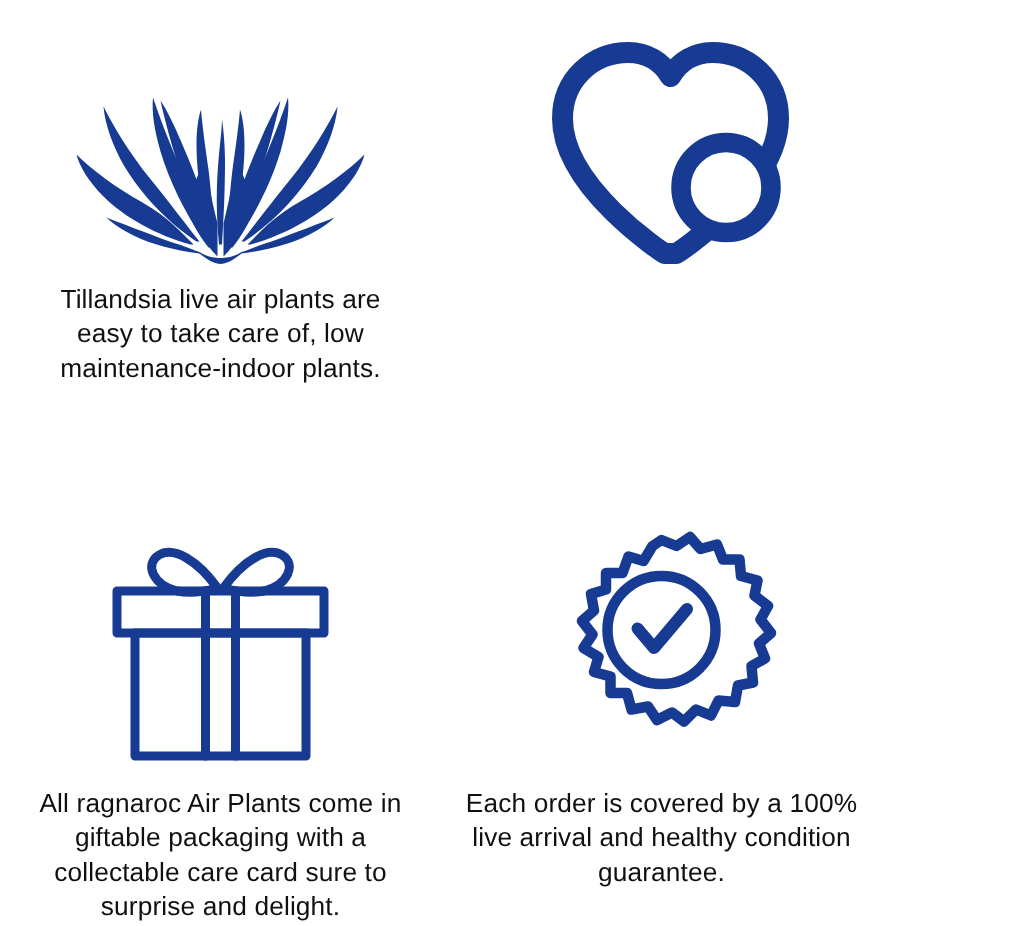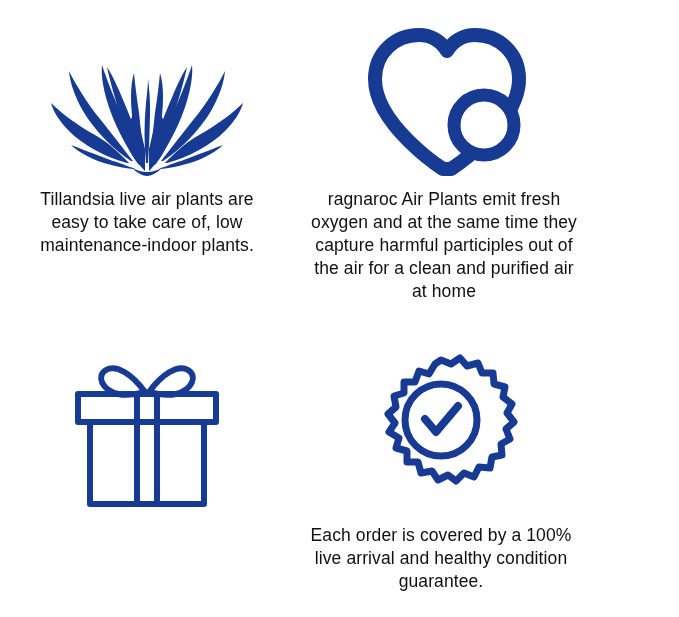"ragnaroc Air Plants emit fresh" div.caption { html: <div>ragnaroc Air Plants emit fresh oxygen and at the same time they capture harmful participles out of the air for a clean and purified air at home</div> -> none }
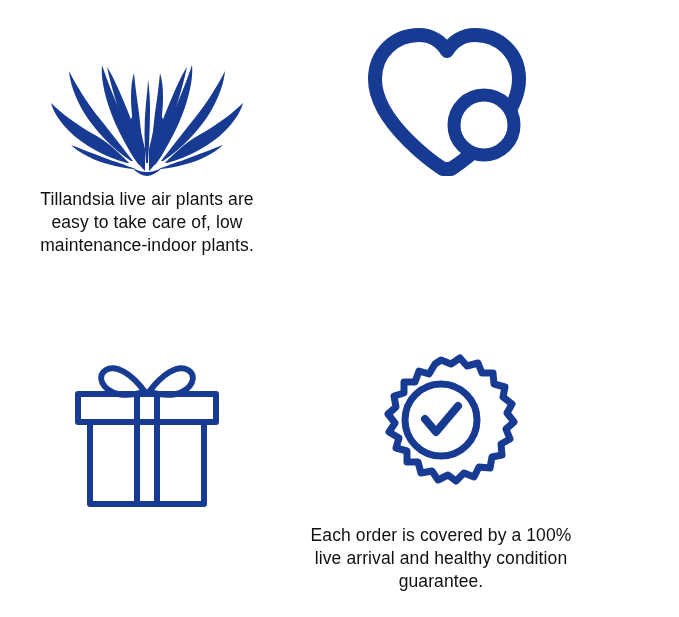"All ragnaroc Air Plants come" div.caption { html: none -> <div>All ragnaroc Air Plants come in giftable packaging with a collectable care card sure to surprise and delight.</div> }
